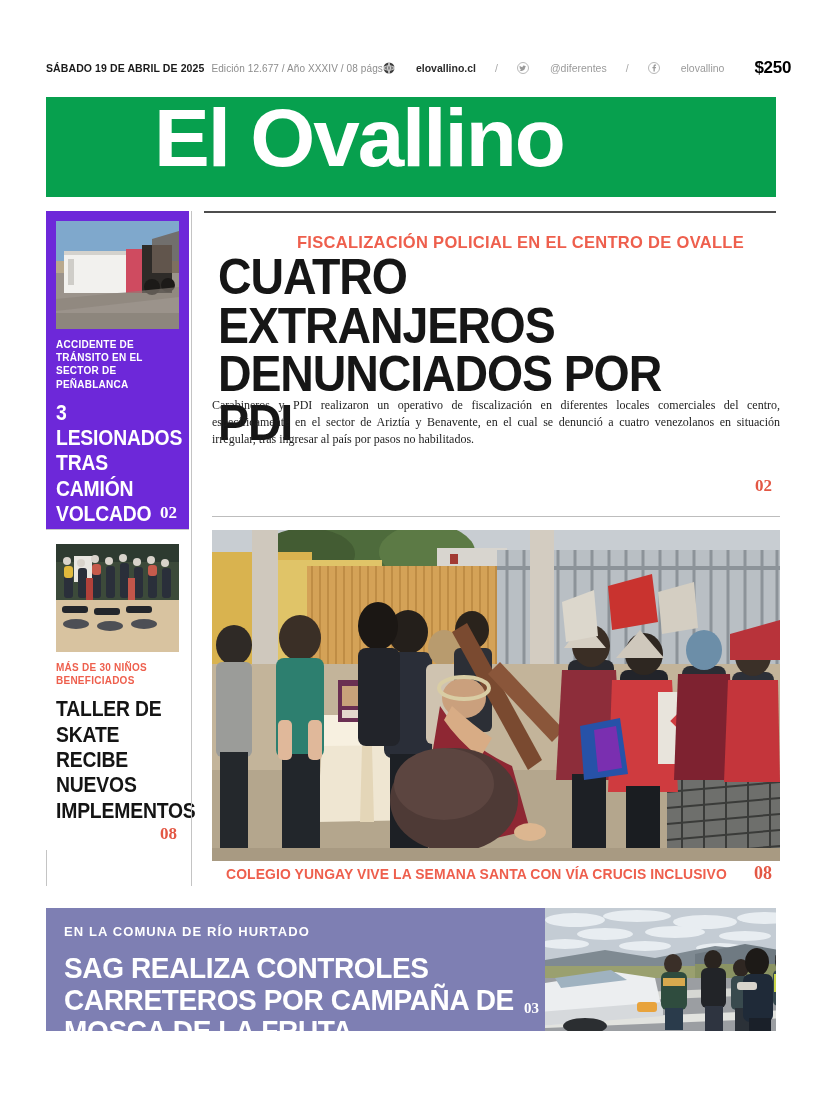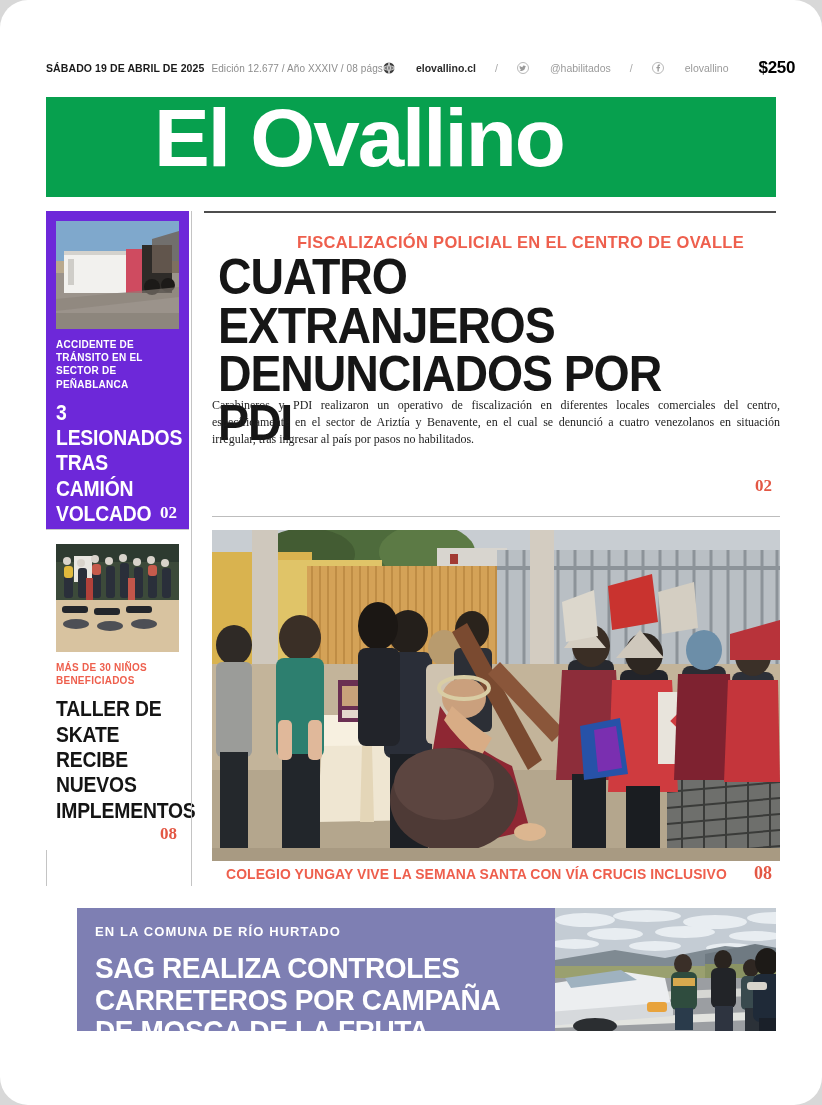"SÁBADO 19 DE ABRIL DE" .page { border-radius: 28px -> none }
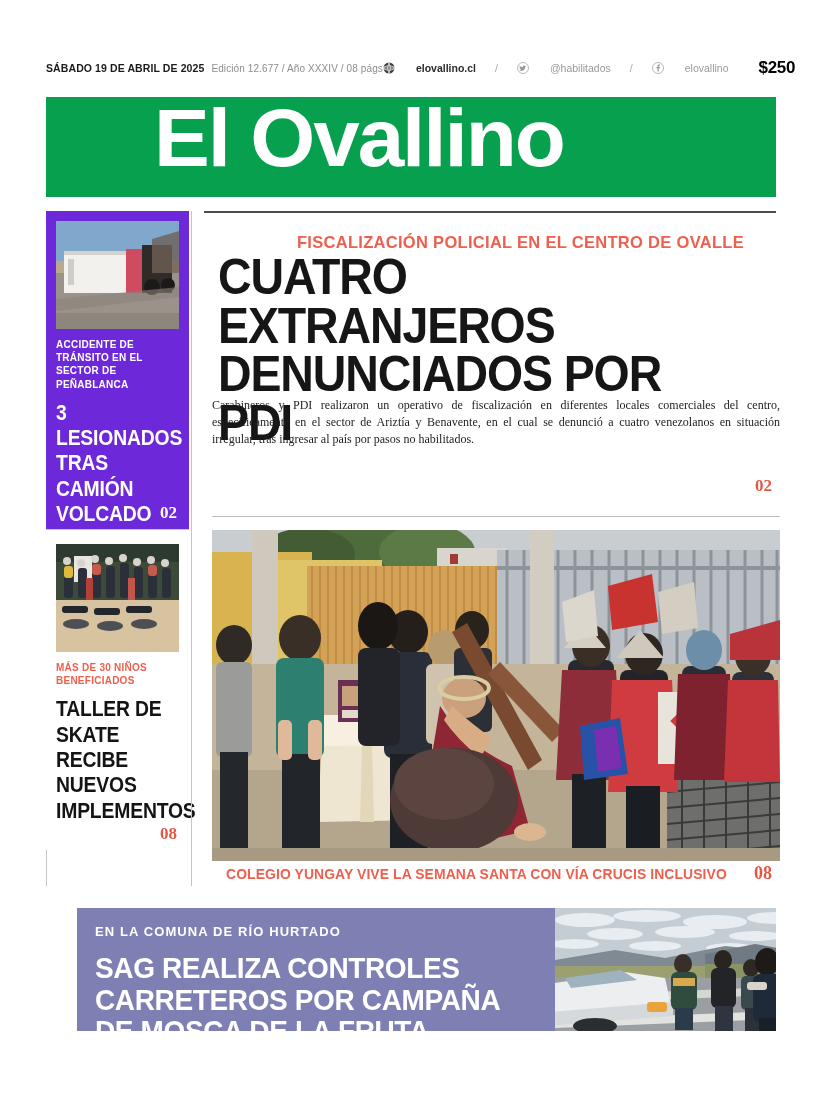"@habilitados" span.soc-handle { text: @habilitados -> @diferentes }
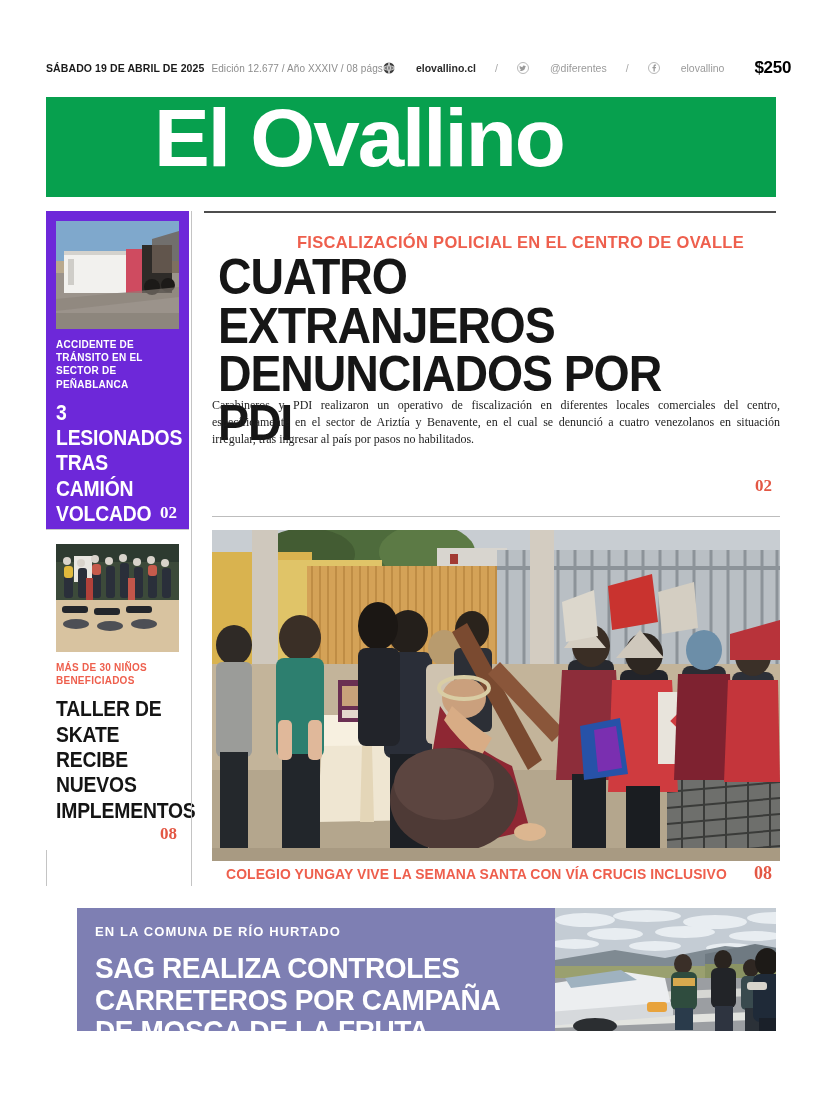"EN LA COMUNA DE RÍO" .bottom-text { margin-left: 31px -> none }
